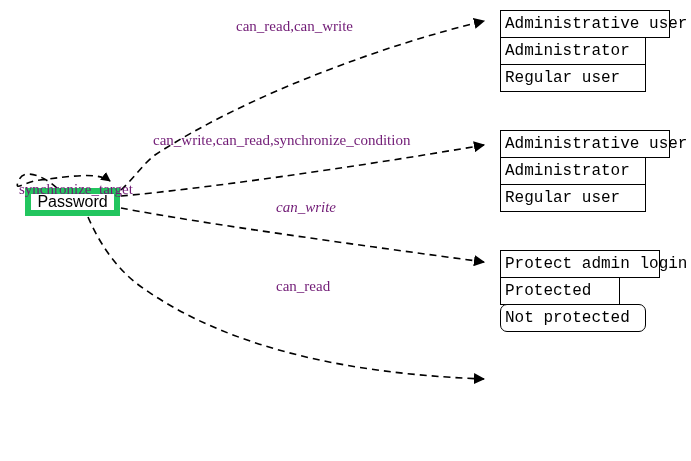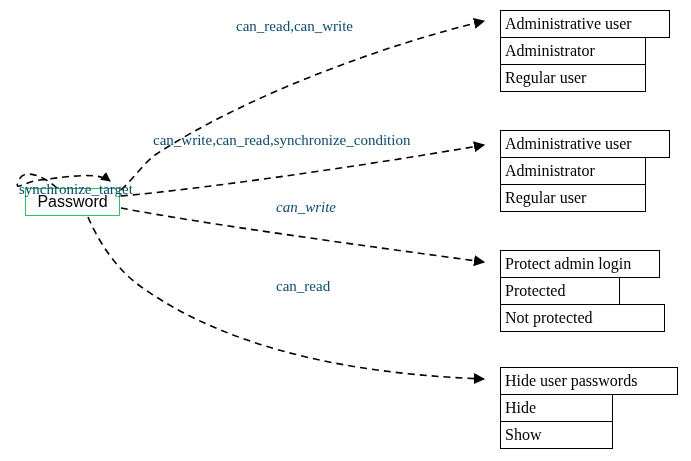"can_read,can_write" .edge-label { color: #0c4a6e -> #701a75 }
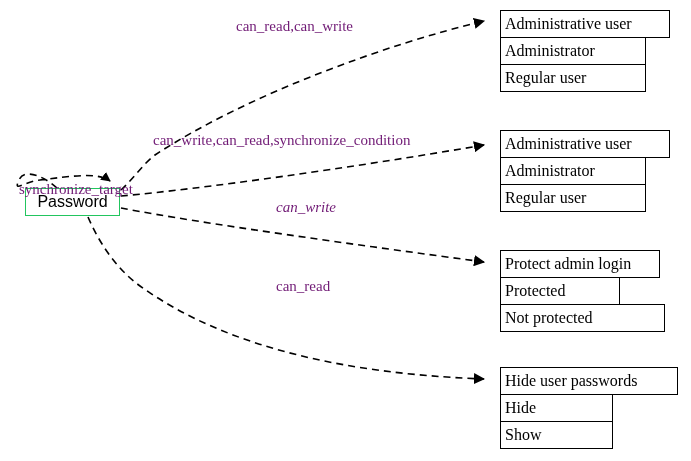"Administrative user" .record-row { font-family: Liberation Serif, serif -> Liberation Mono, monospace }
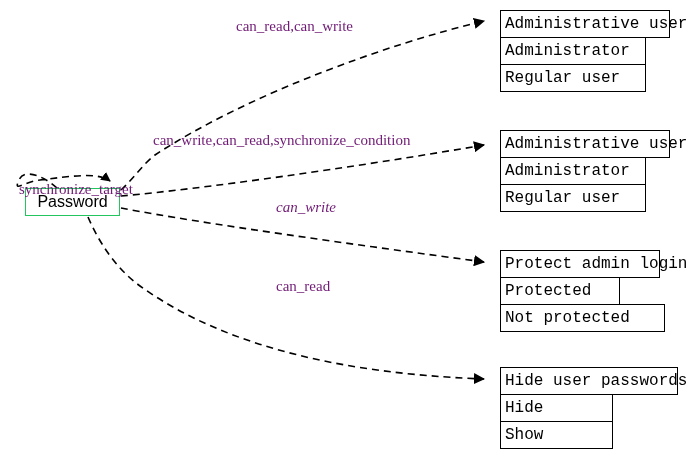"Password" .node-box { border: 1px solid #22c55e -> 6px solid #22c55e }
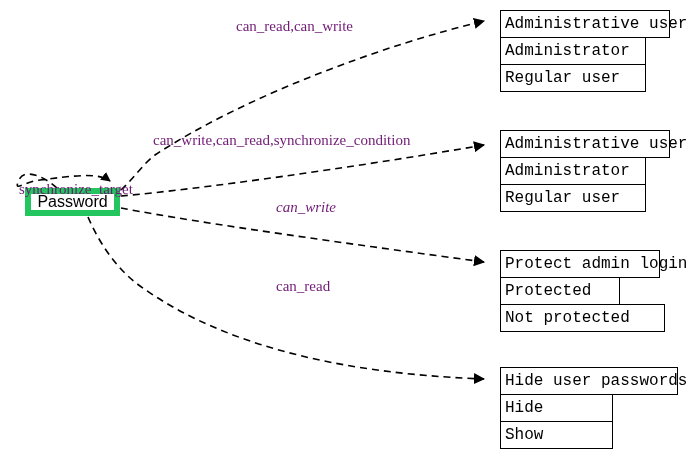"Not protected" div.record-row { border-radius: none -> 7px; width: 165px -> 146px }
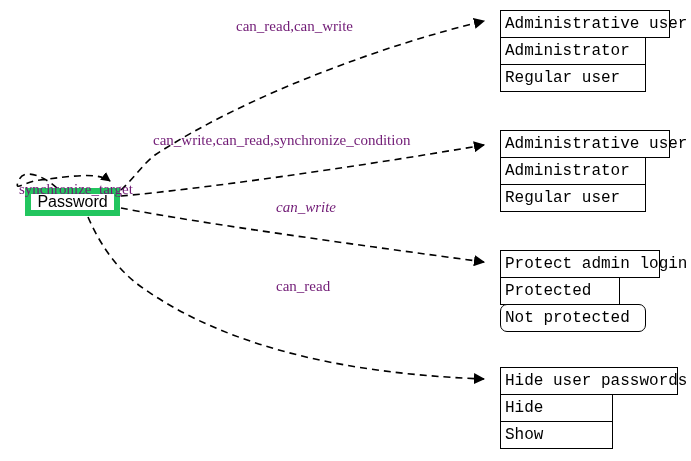"Hide user passwords" div.record-node { html: <div> <div>Hide user passwords</div> <div>Hide</div> <div>Show</div> </div> -> none }
